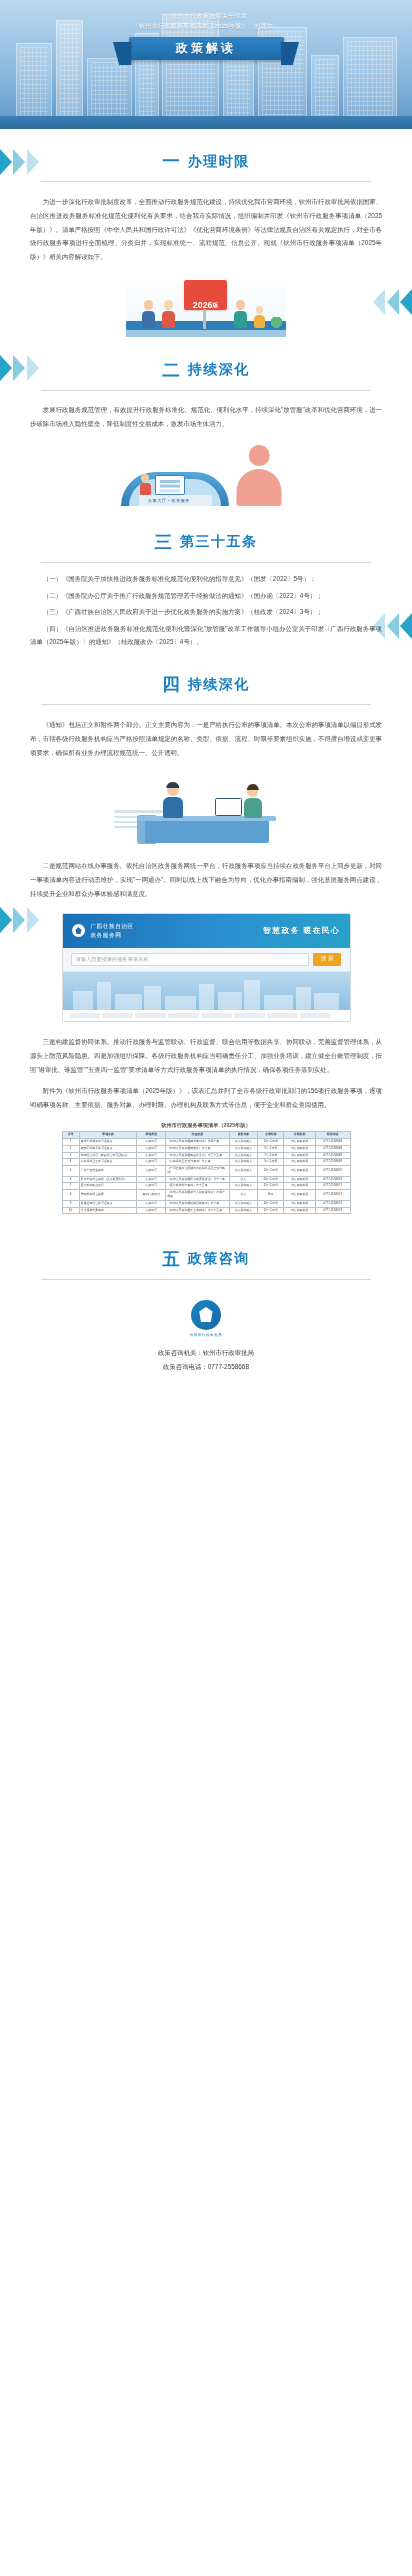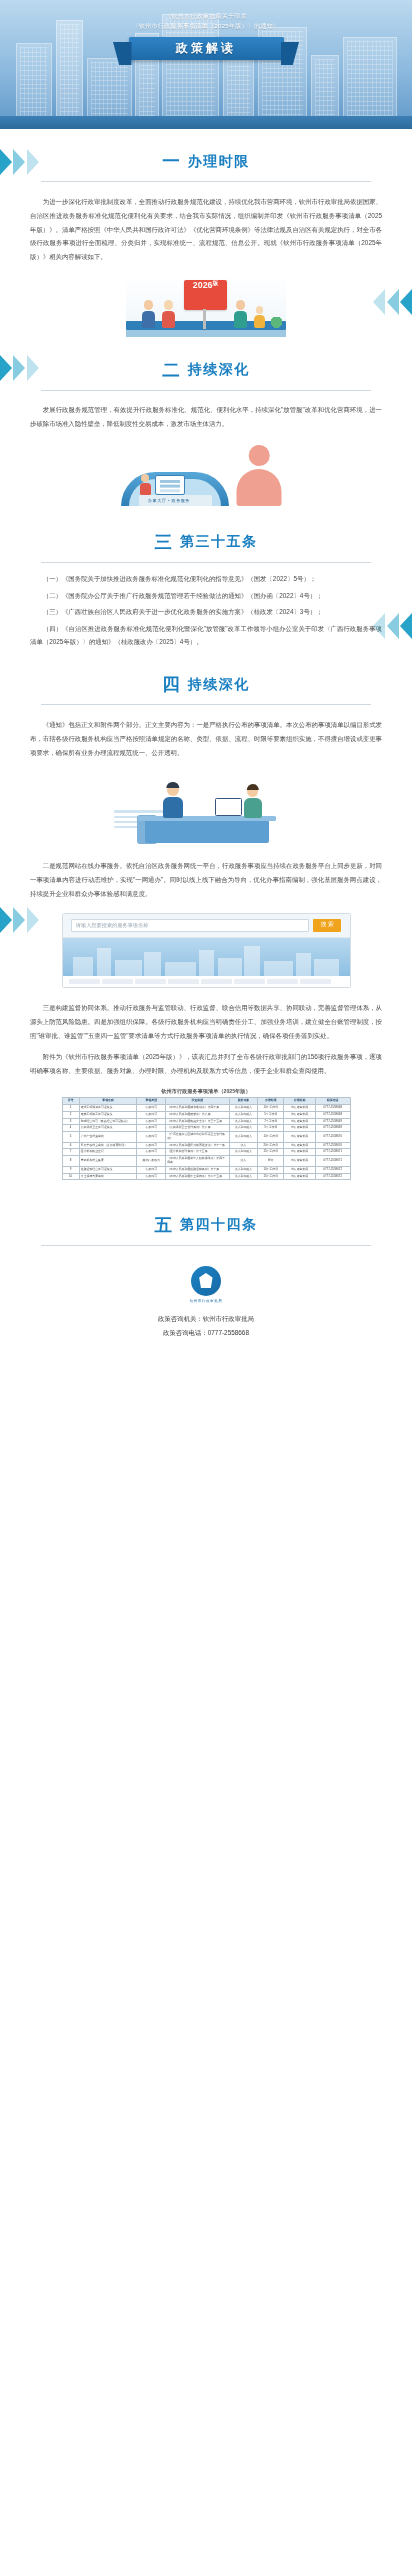"2026" .i1-board { align-items: flex-start -> flex-end }
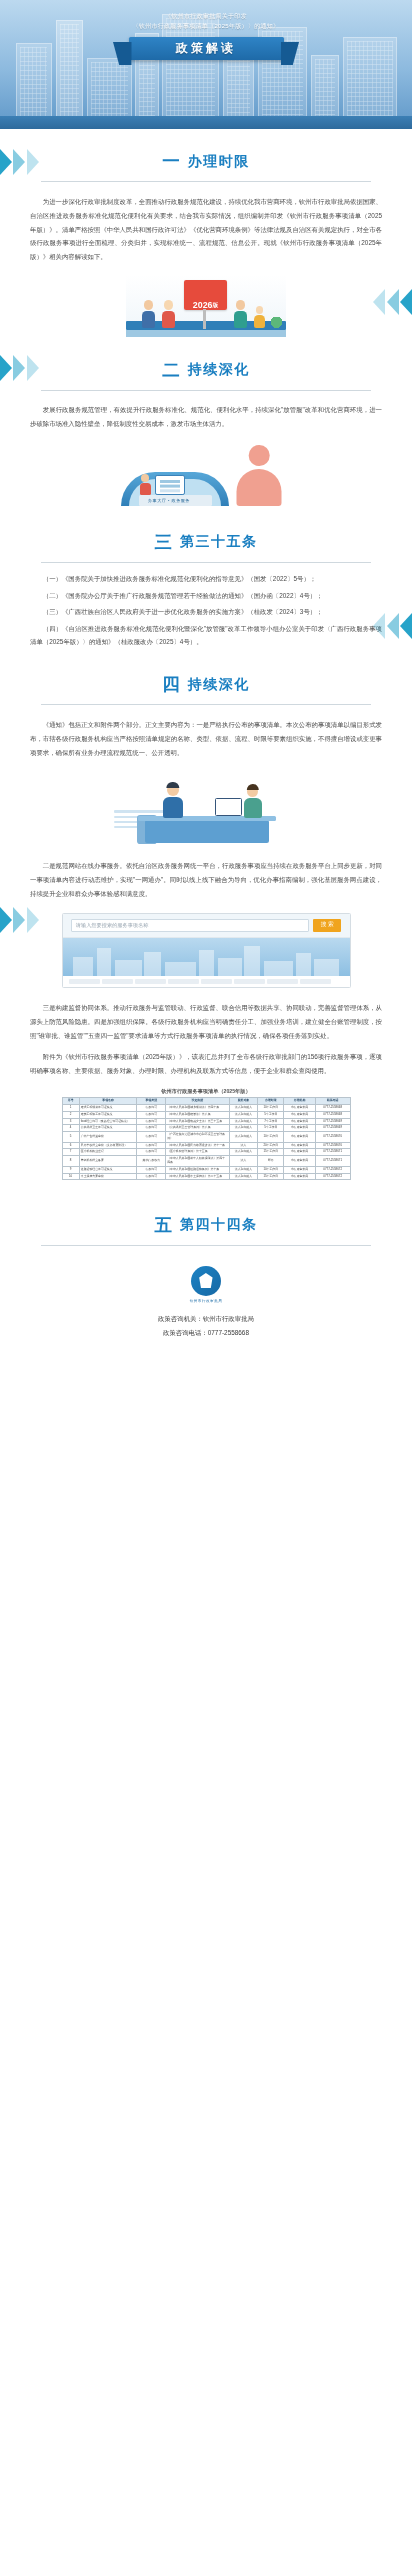"智慧政务 暖在民心" div.banner-top { html: none -> <div> <div></div> <div> <div>广西壮族自治区</div> <div>政务服务网</div> </div> <div>智慧政务 暖在民心</div> </div> }
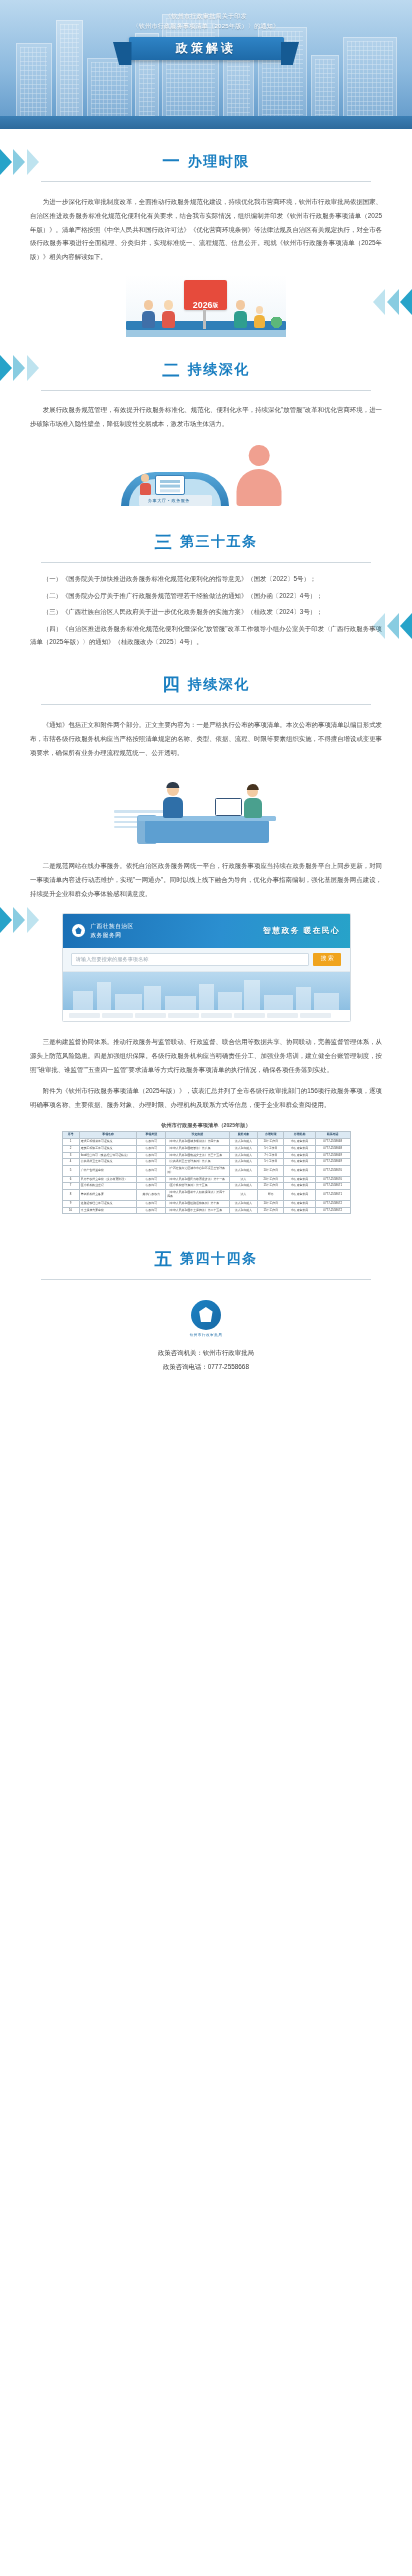"第四十四条" div.sec-title { text: 第四十四条 -> 政策咨询 }
